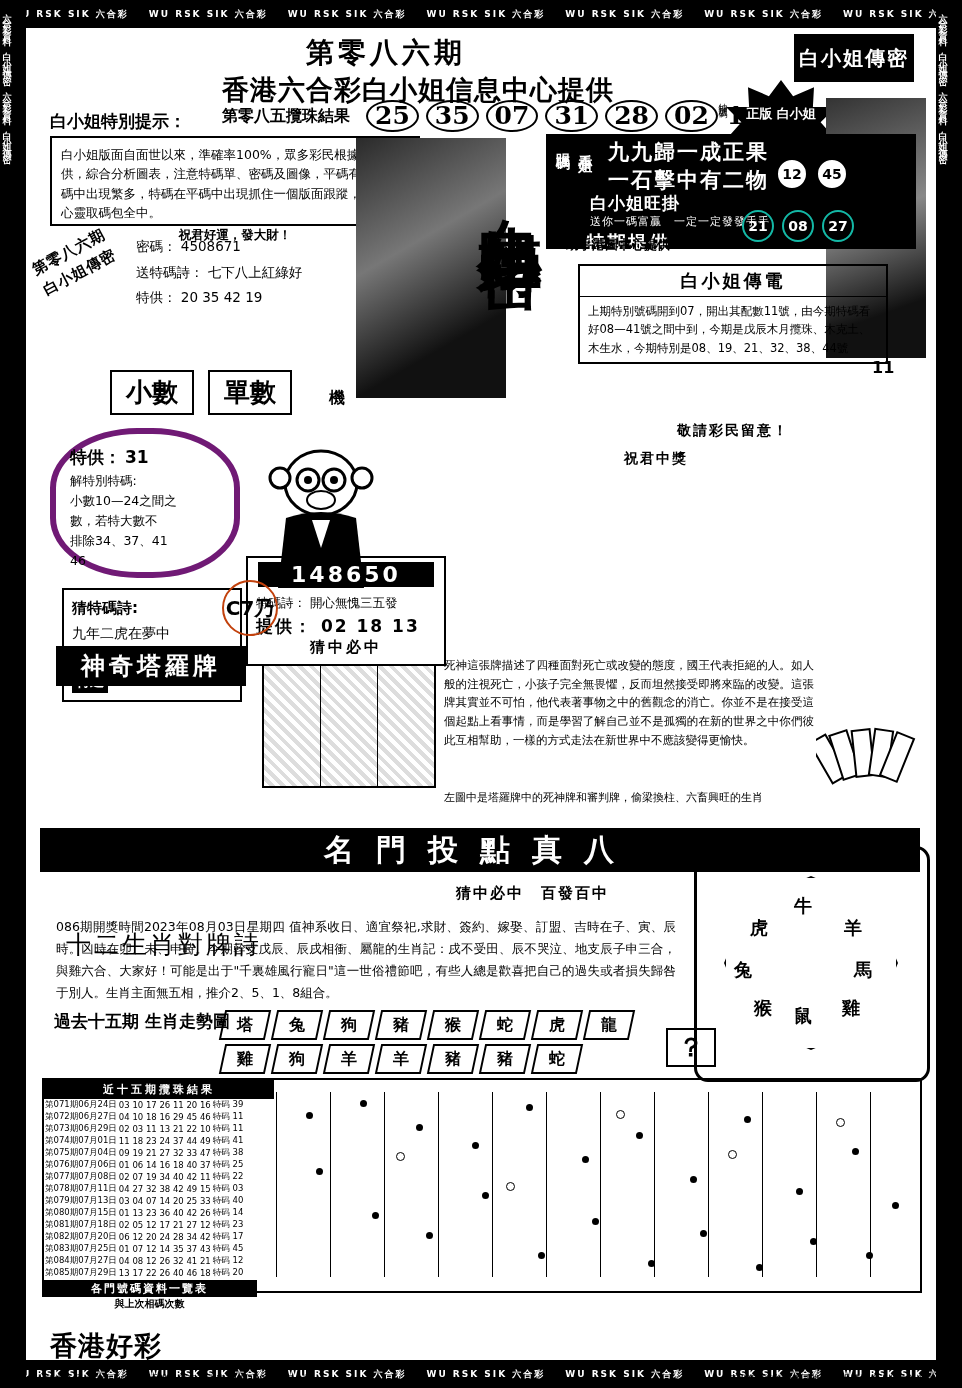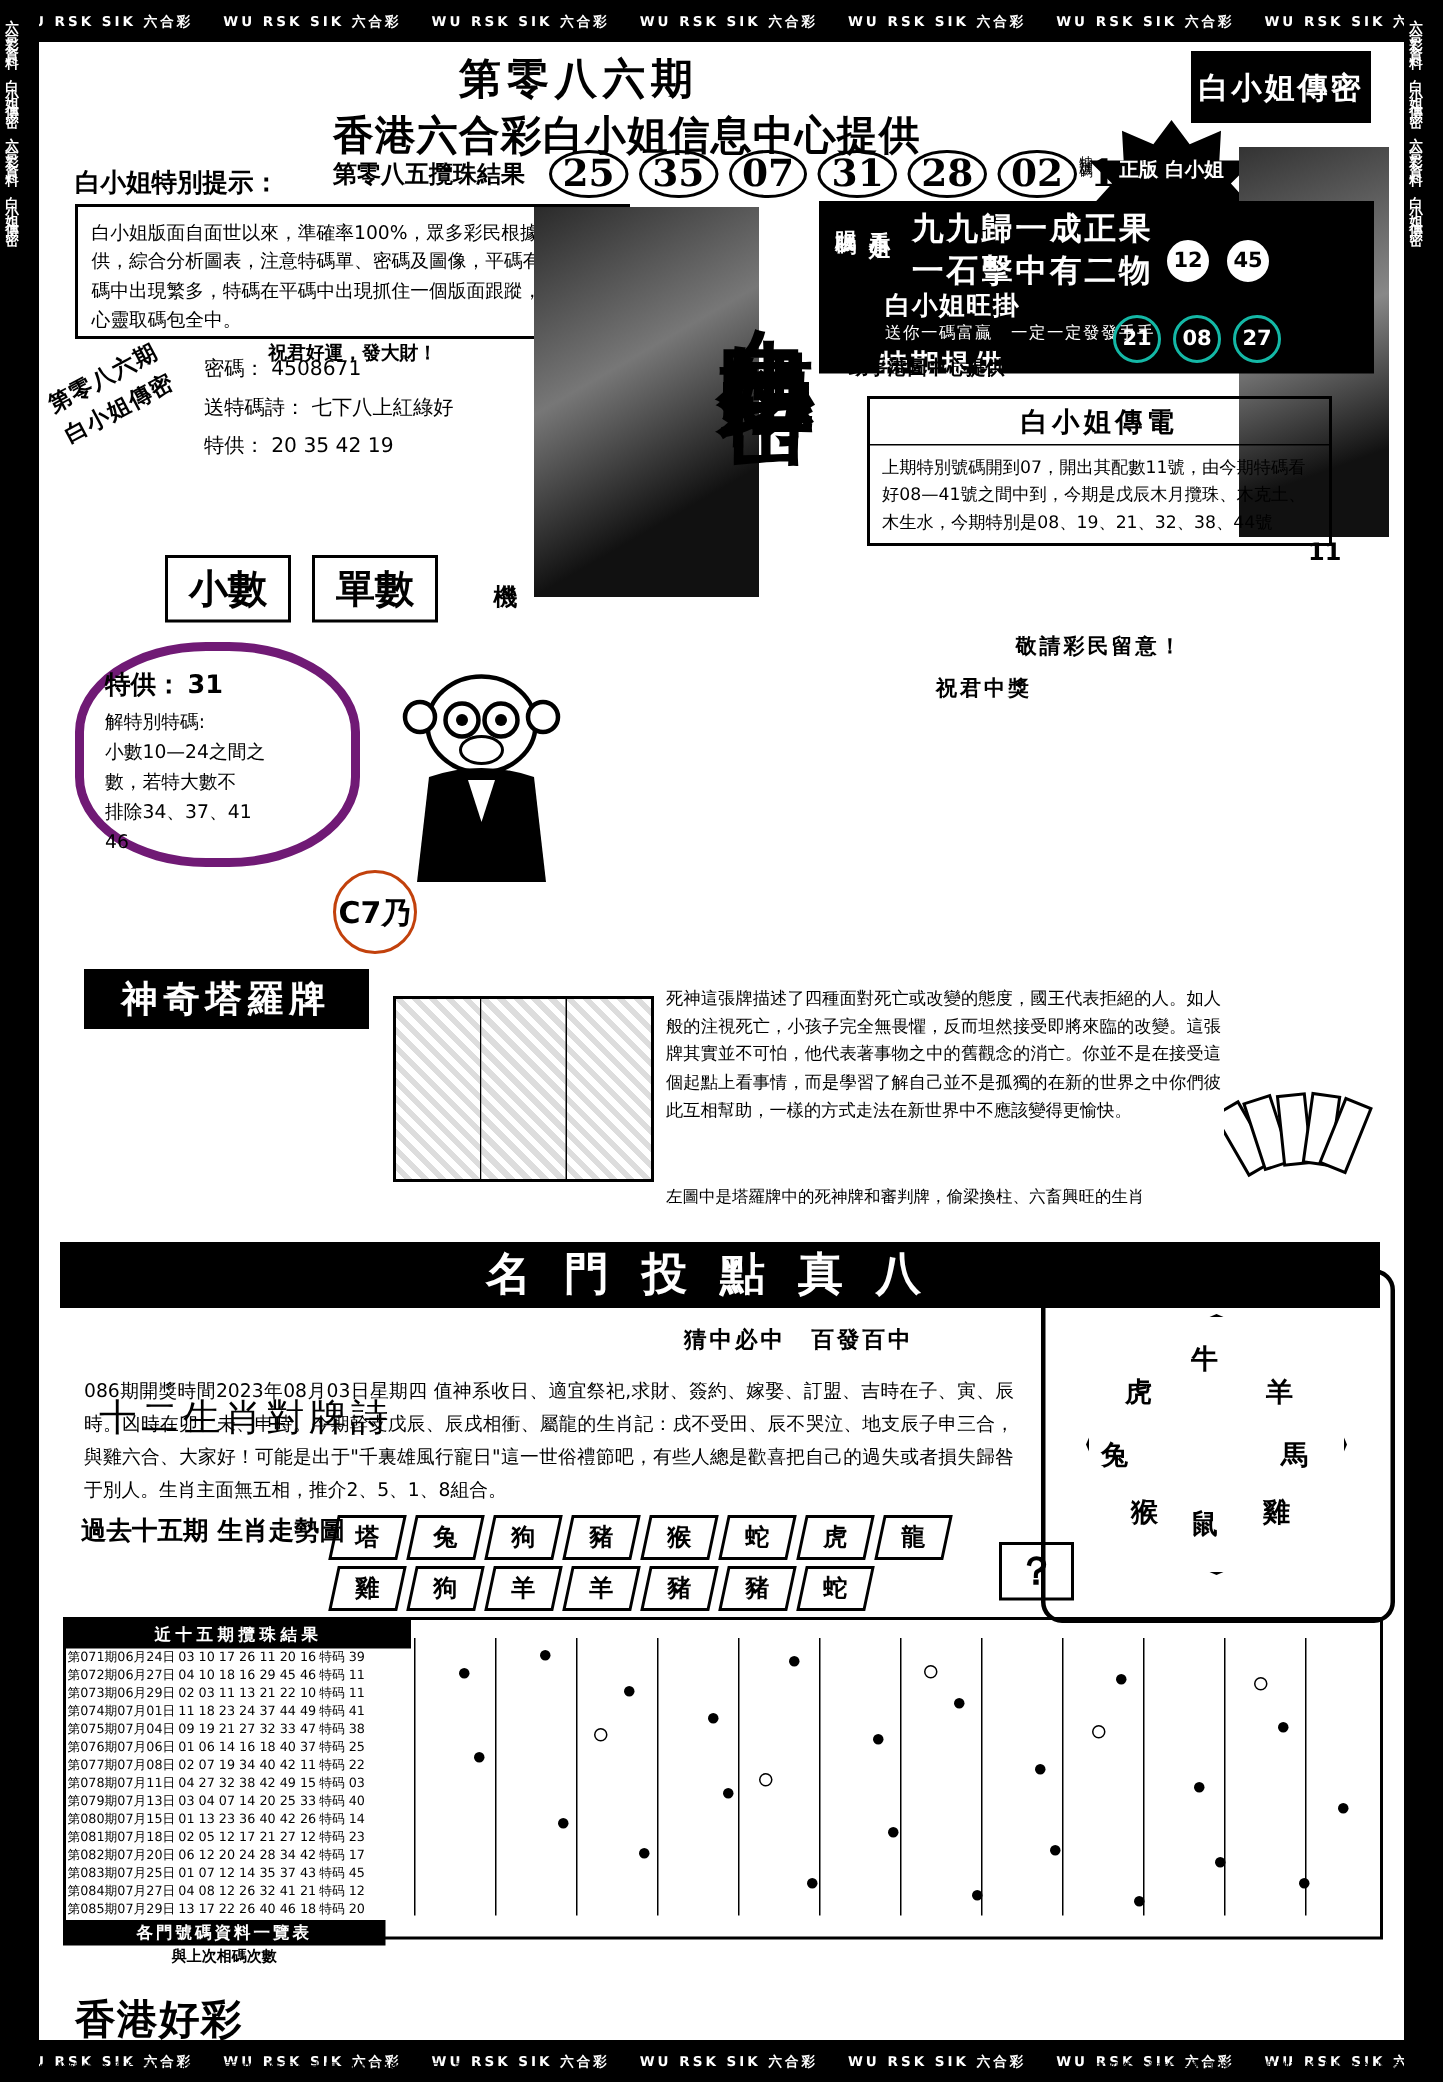"148650" div.num-box { html: none -> <div> <div>148650</div> <div> <span>特碼詩：</span> <span>開心無愧三五發</span> </div> <div> <span>提供：</span> <span>02 18 13</span> </div> <div>猜中必中</div> </div> }
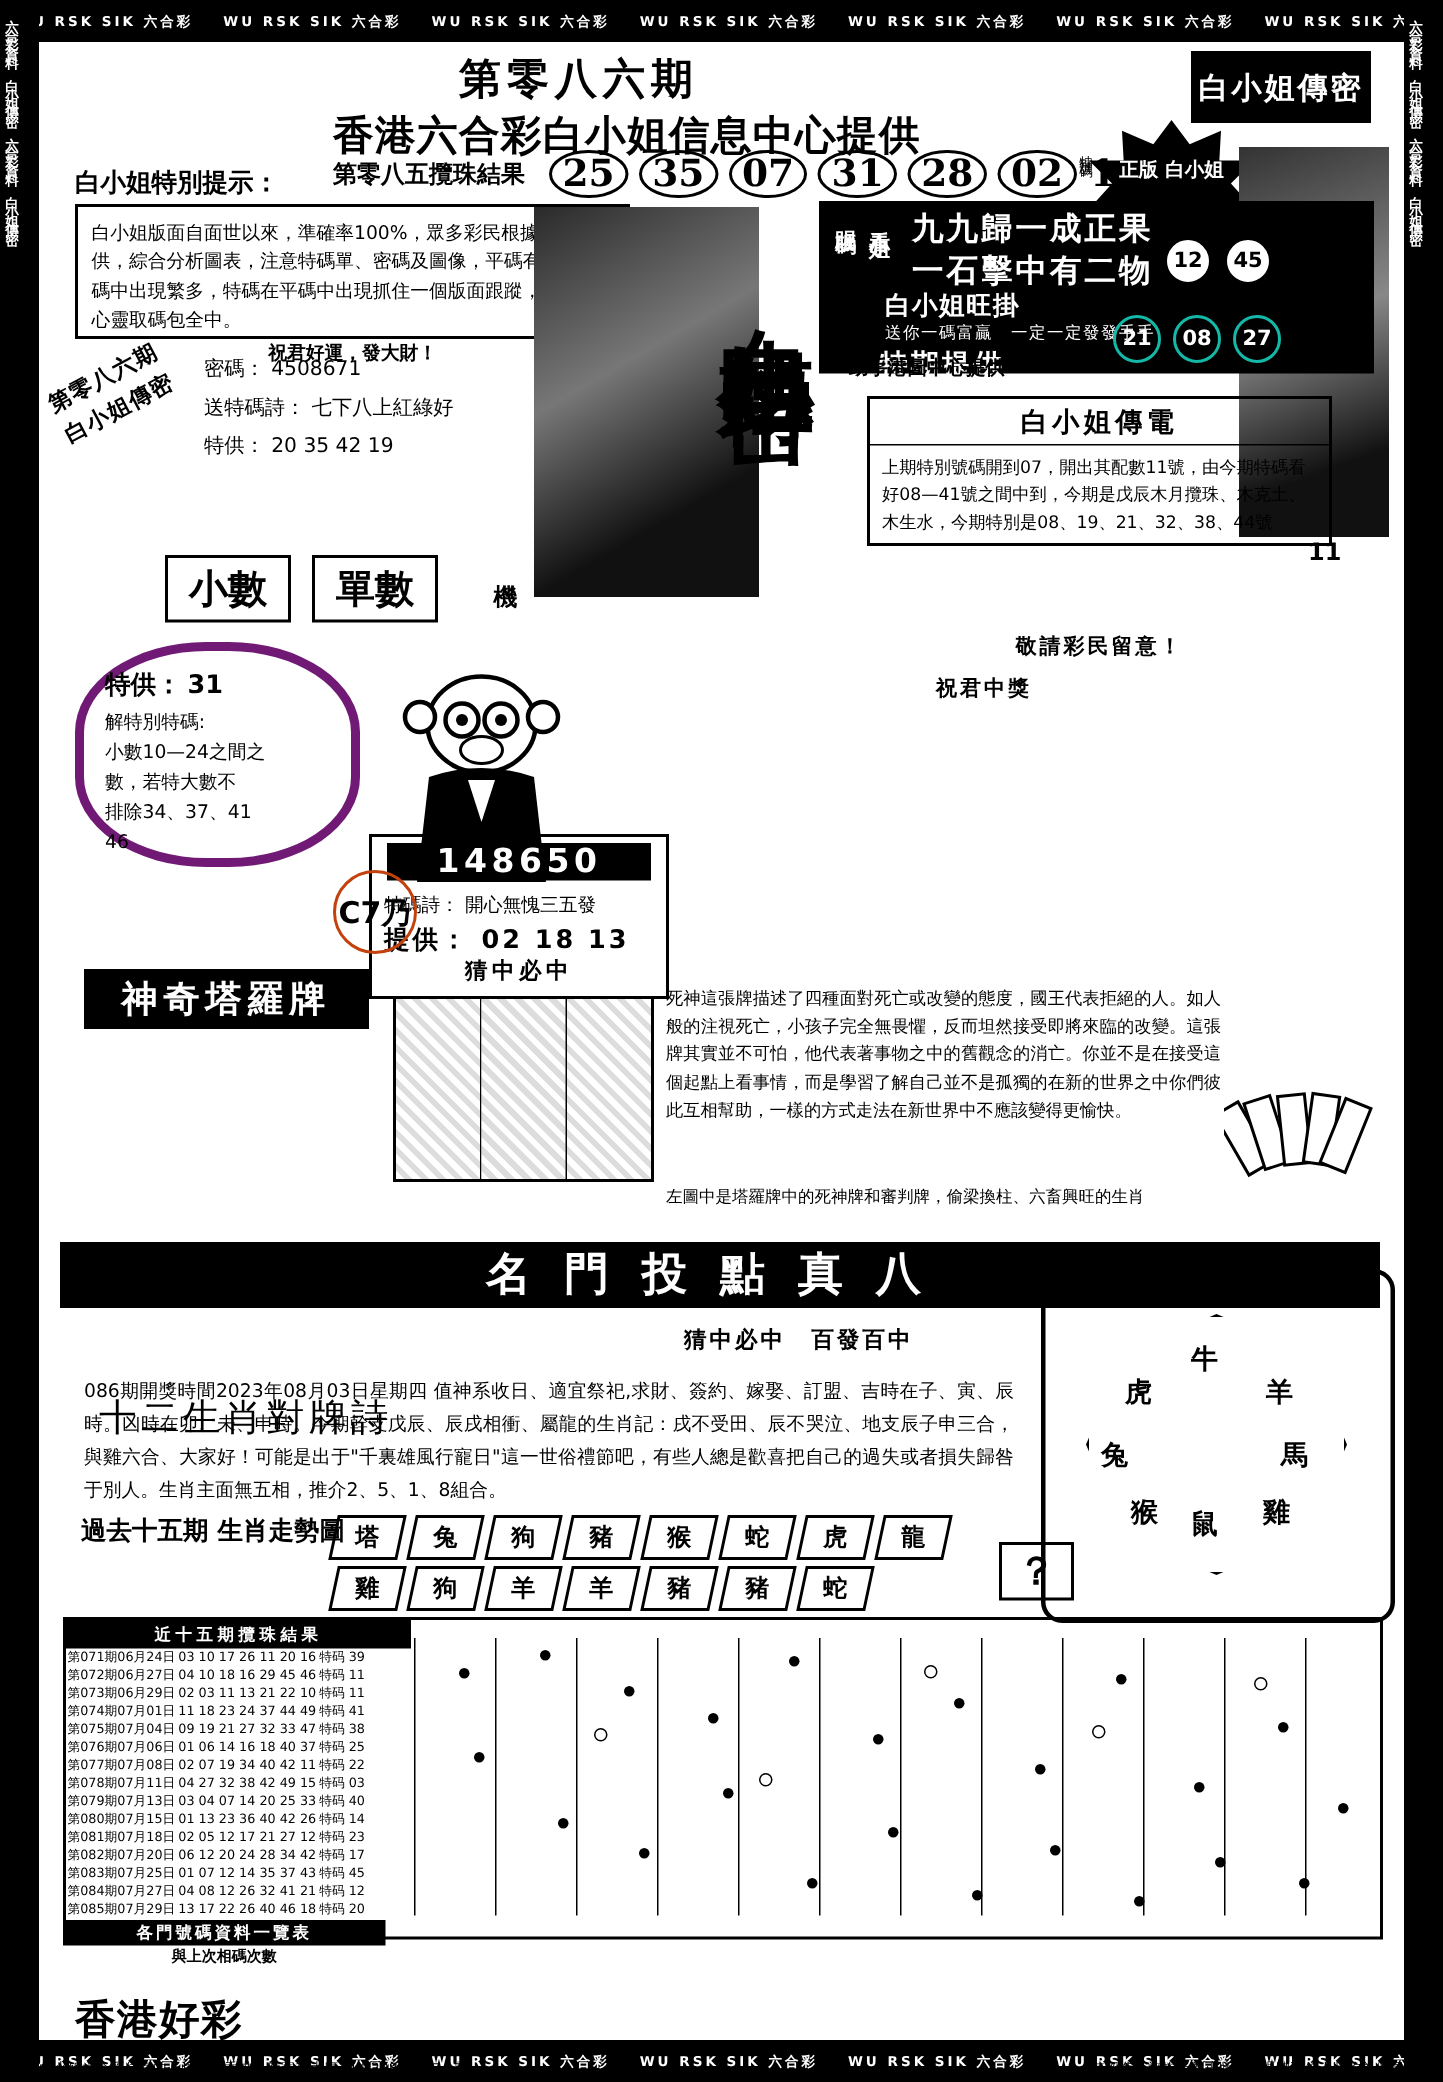"猜特碼詩:" div.poem-box { html: none -> <div> <div>猜特碼詩:</div> <div>九年二虎在夢中</div> <div>六畜興旺家和喜</div> <div> <span>特送</span> <span>8 16</span> </div> </div> }
